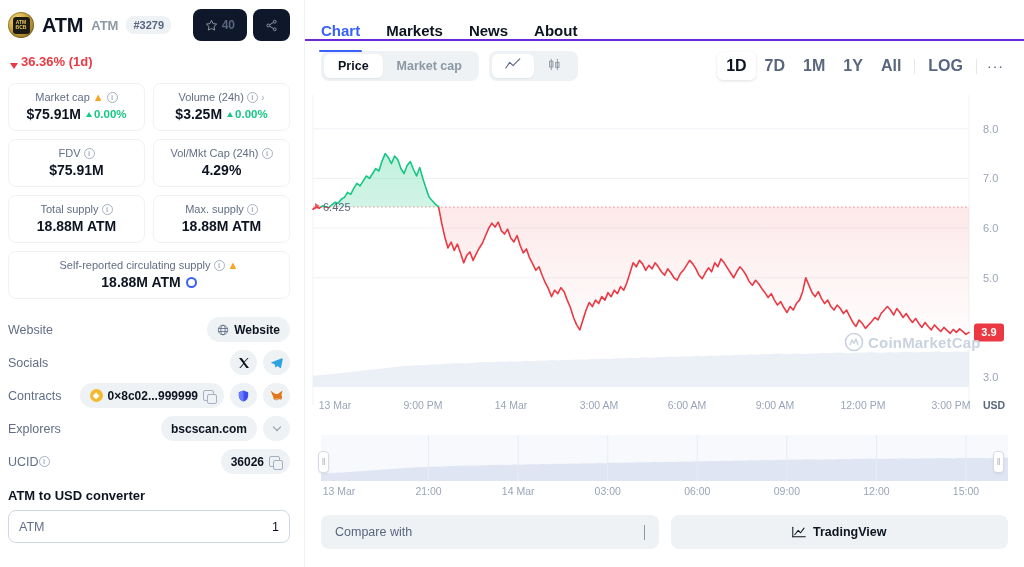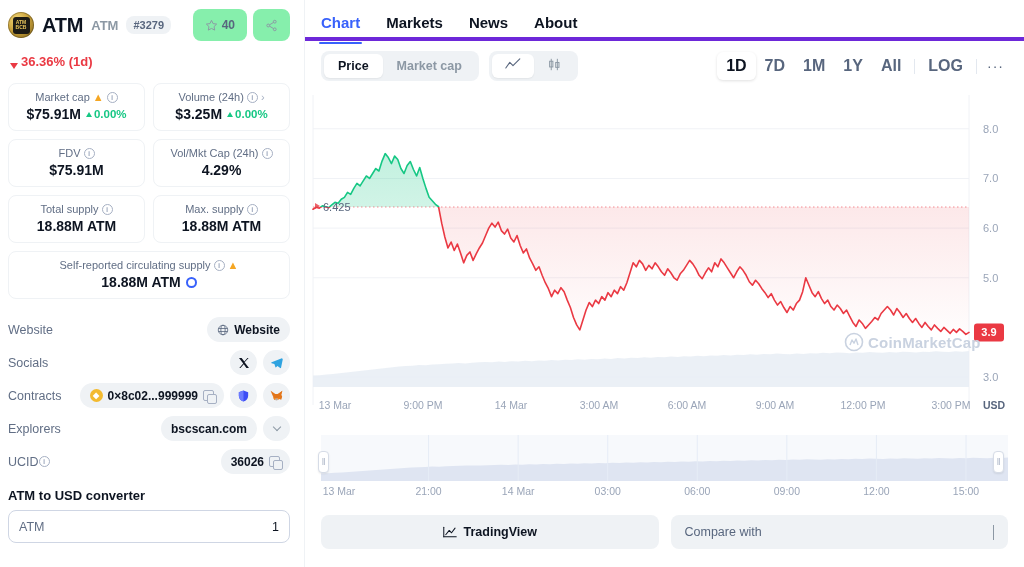"40" .hbtn { background: #86efac -> #0f172a }
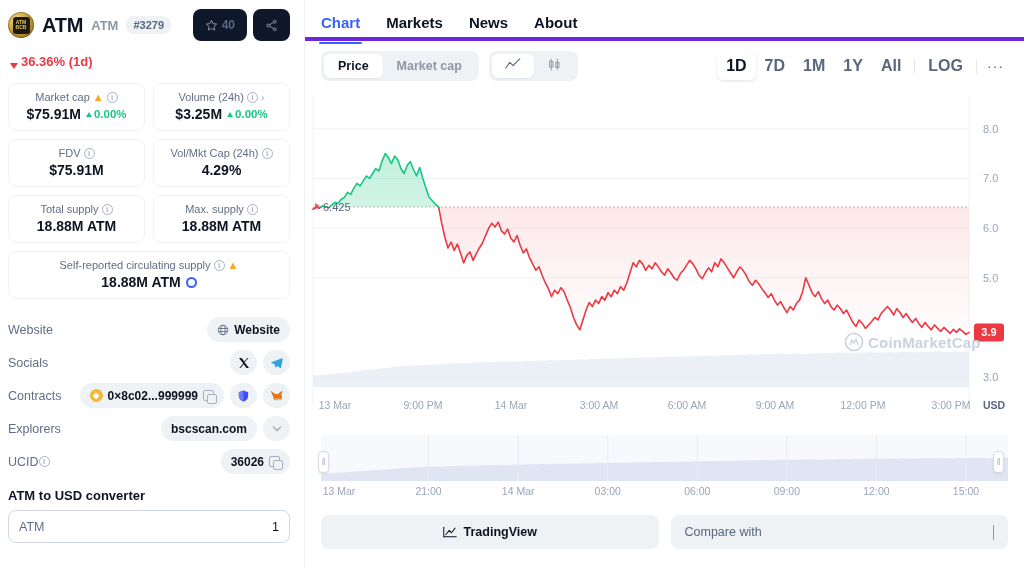"Chart" .tabs { border-bottom: 4px solid #6d28d9 -> 2px solid #6d28d9; padding: 4px 16px -> 12px 16px }
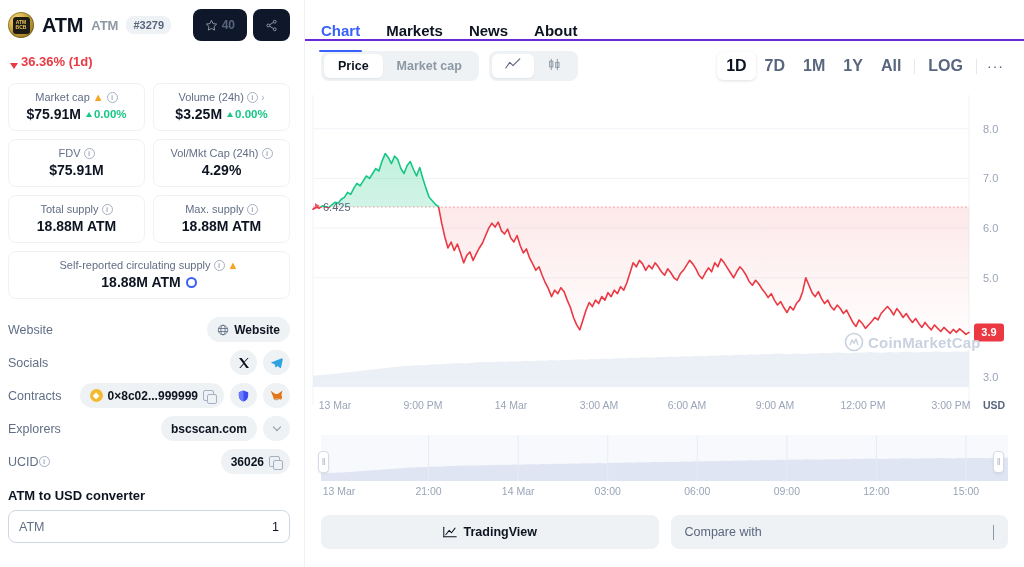"TradingView" div.bot-btn { order: before "Compare with" -> after "Compare with" }
